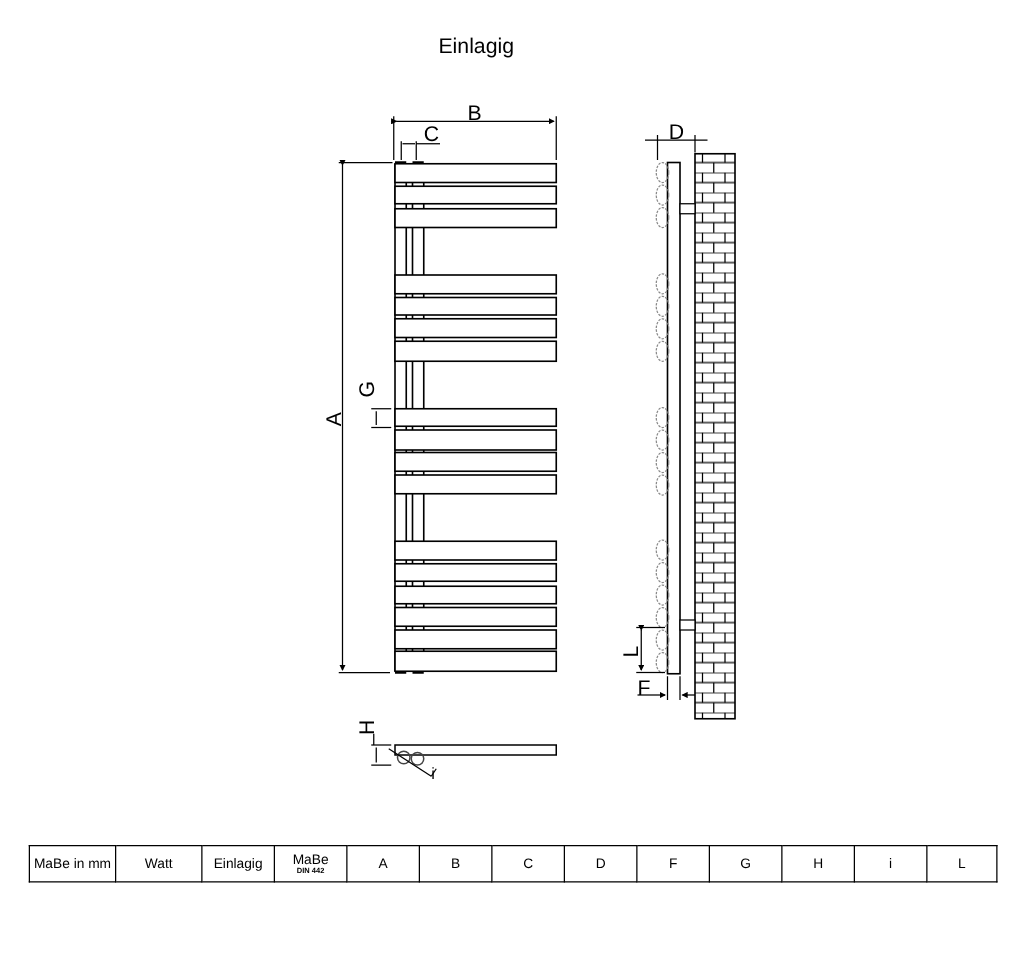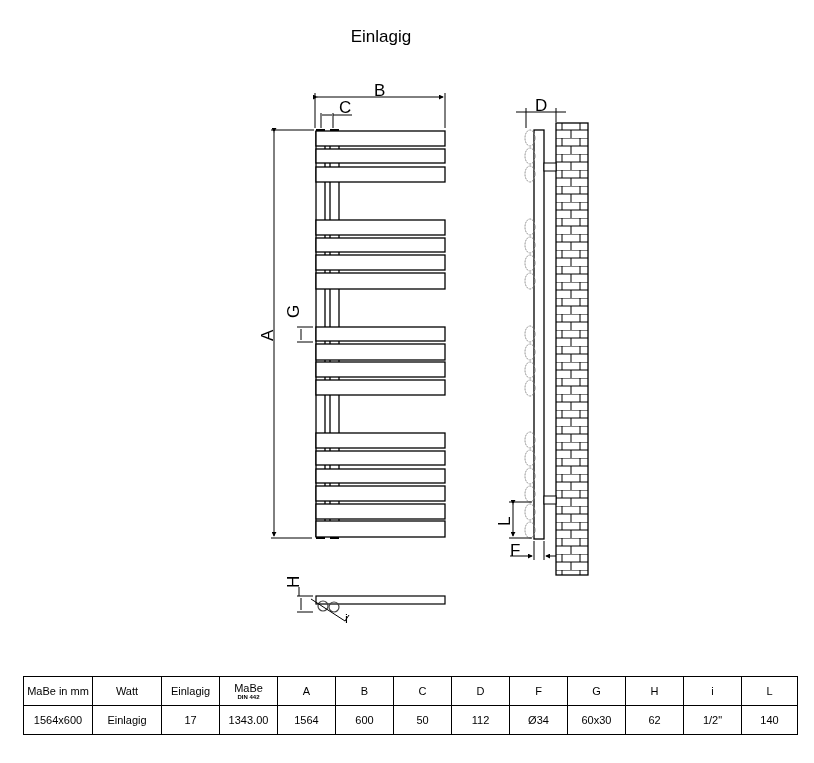"1564x600" tr { html: <tr> <td>1564x600</td> <td>Einlagig</td> <td>17</td> <td>1343.00</td> <td>1564</td> <td>600</td> <td>50</td> <td>112</td> <td>Ø34</td> <td>60x30</td> <td>62</td> <td>1/2"</td> <td>140</td> </tr> -> none }
